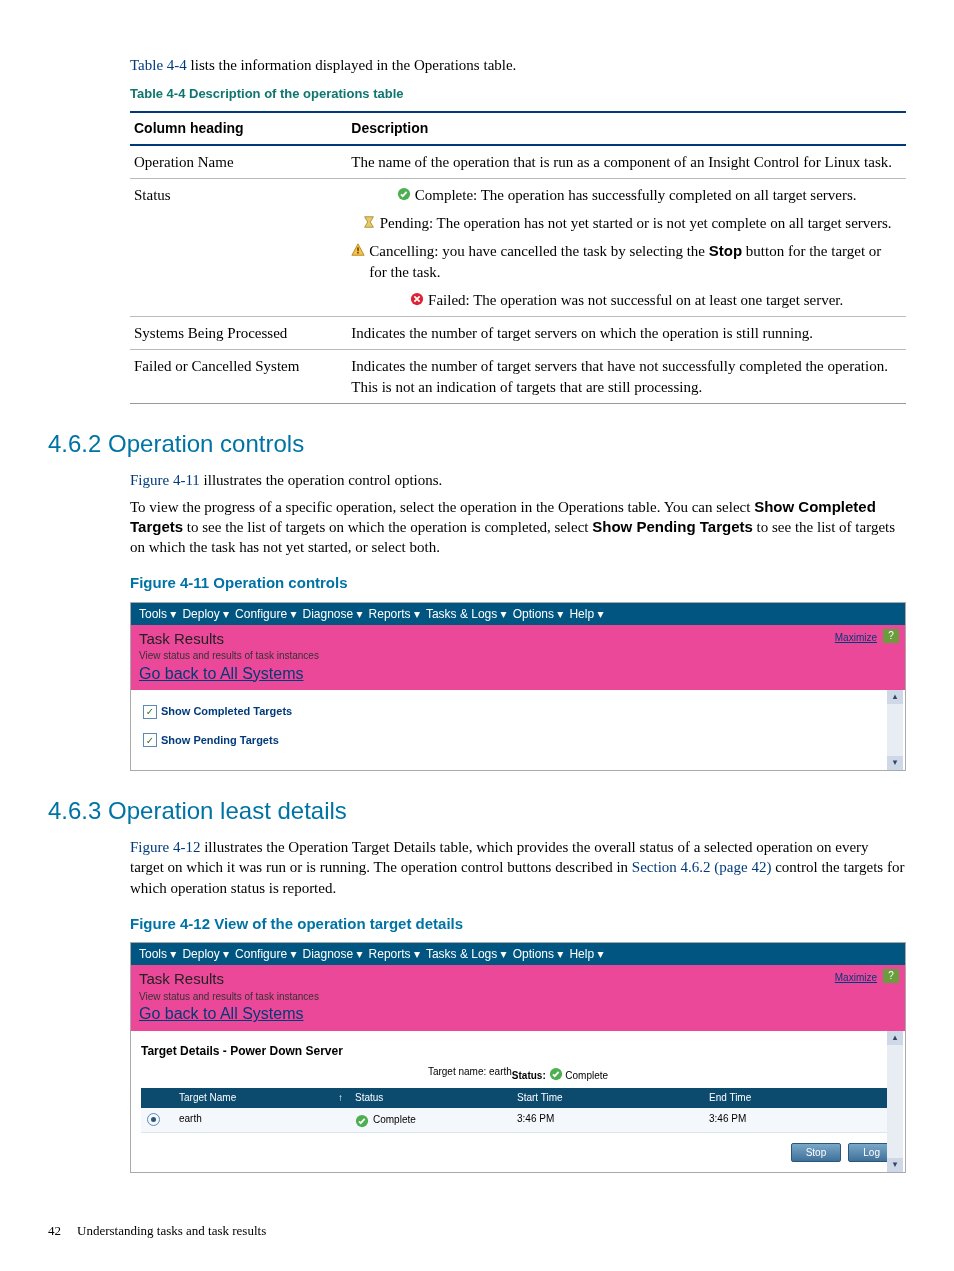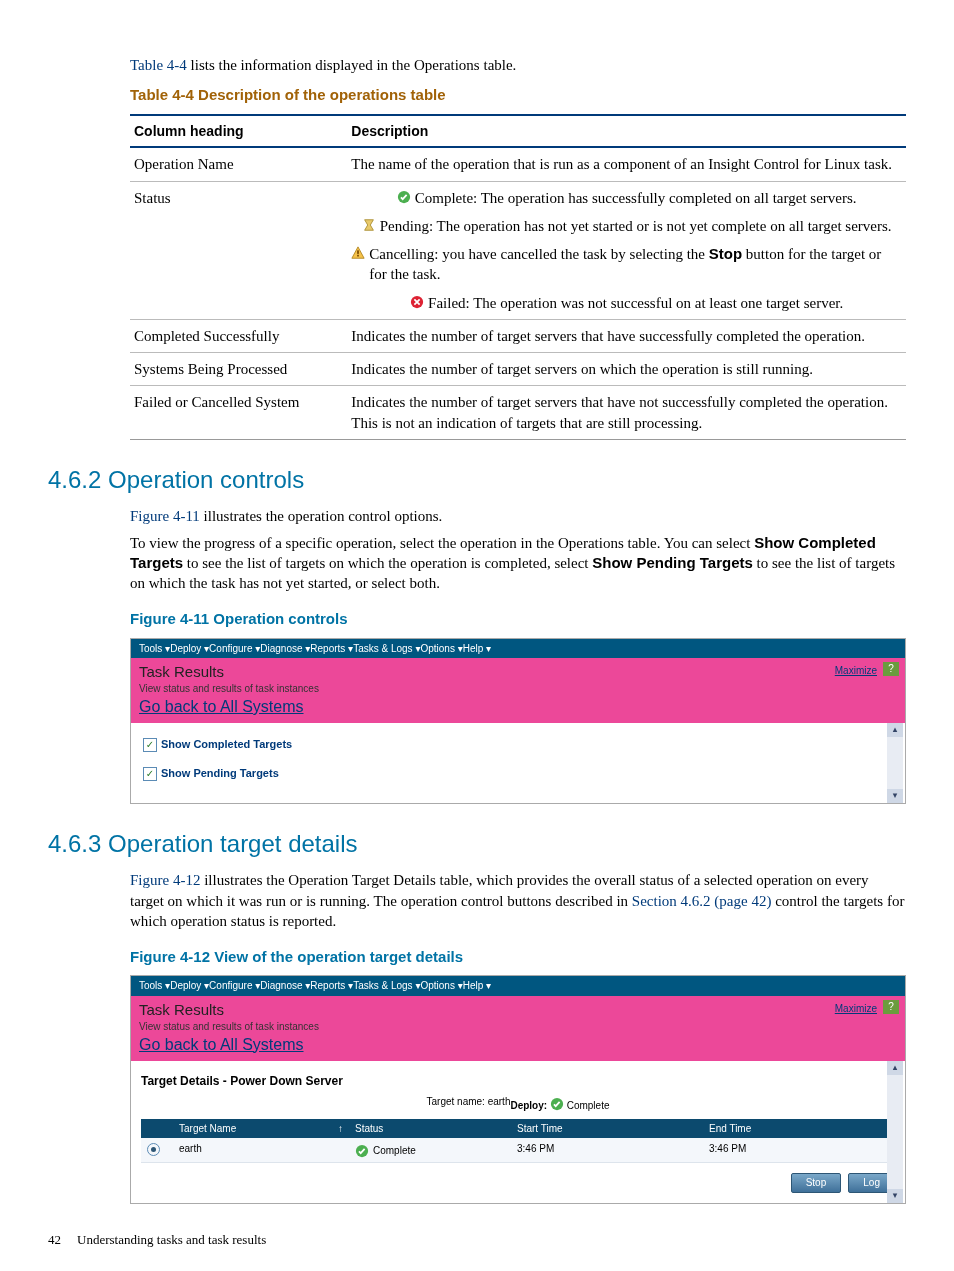"Table 4-4 Description of the" .table-caption { color: #a16207 -> #0f766e; font-size: 15px -> 13px }
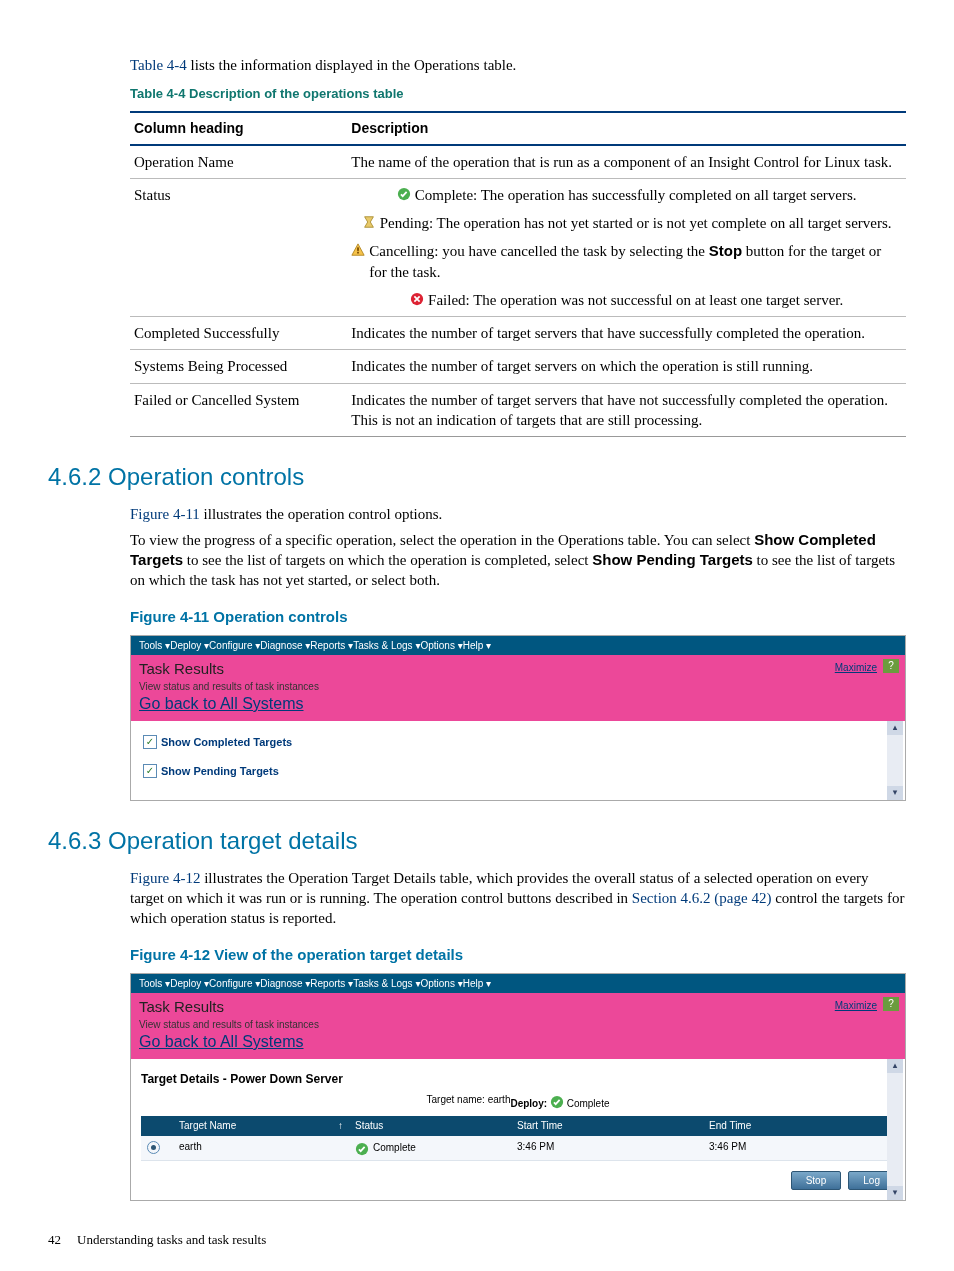"Completed Successfully" tr { html: <tr> <td>Completed Successfully</td> <td>Indicates the number of target servers that have successfully completed the operation.</td> </tr> -> none }
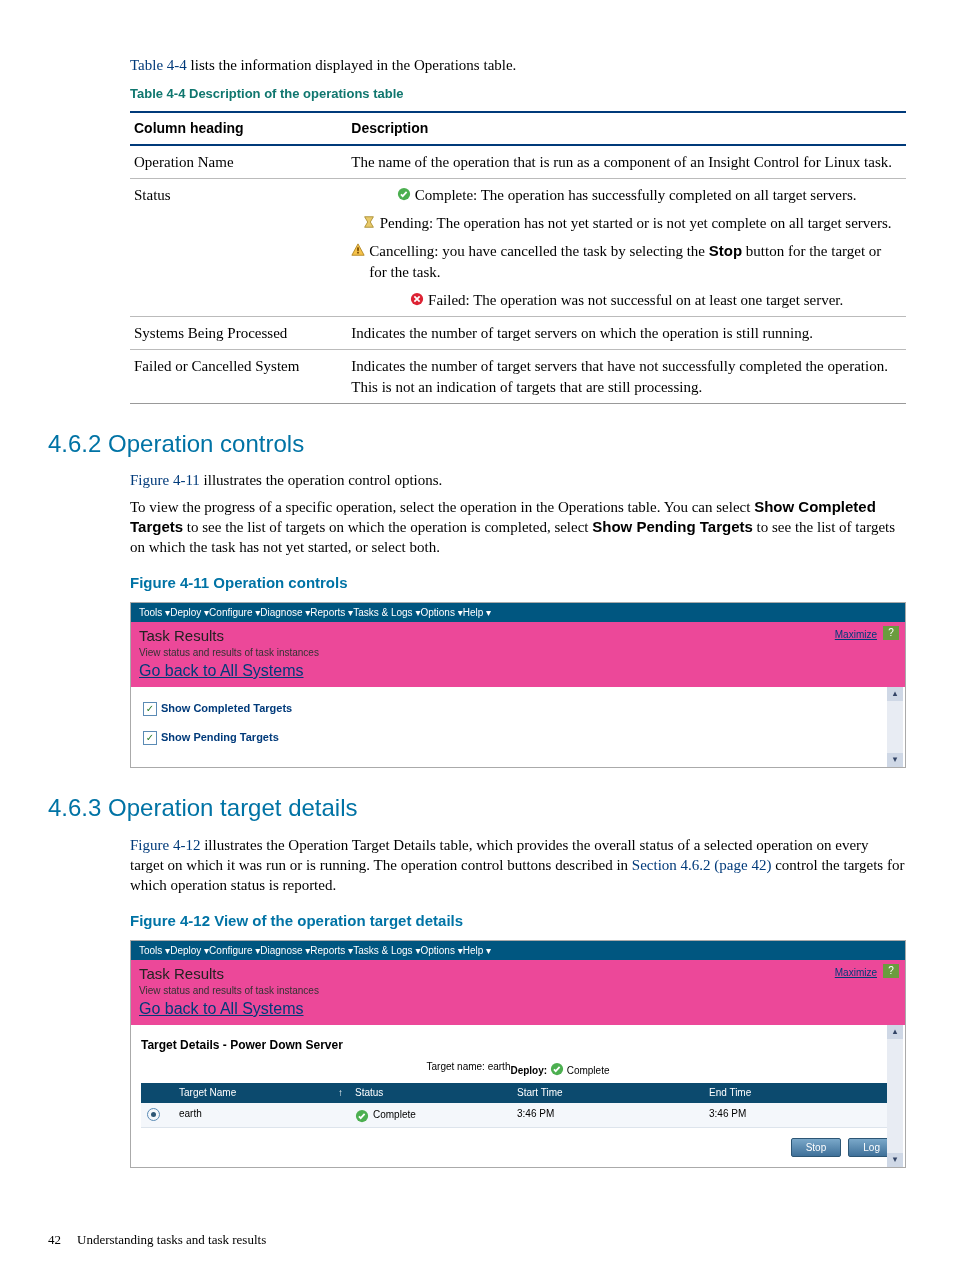"Tools ▾" .menubar { font-size: 10px -> 12px; gap: none -> 6px }
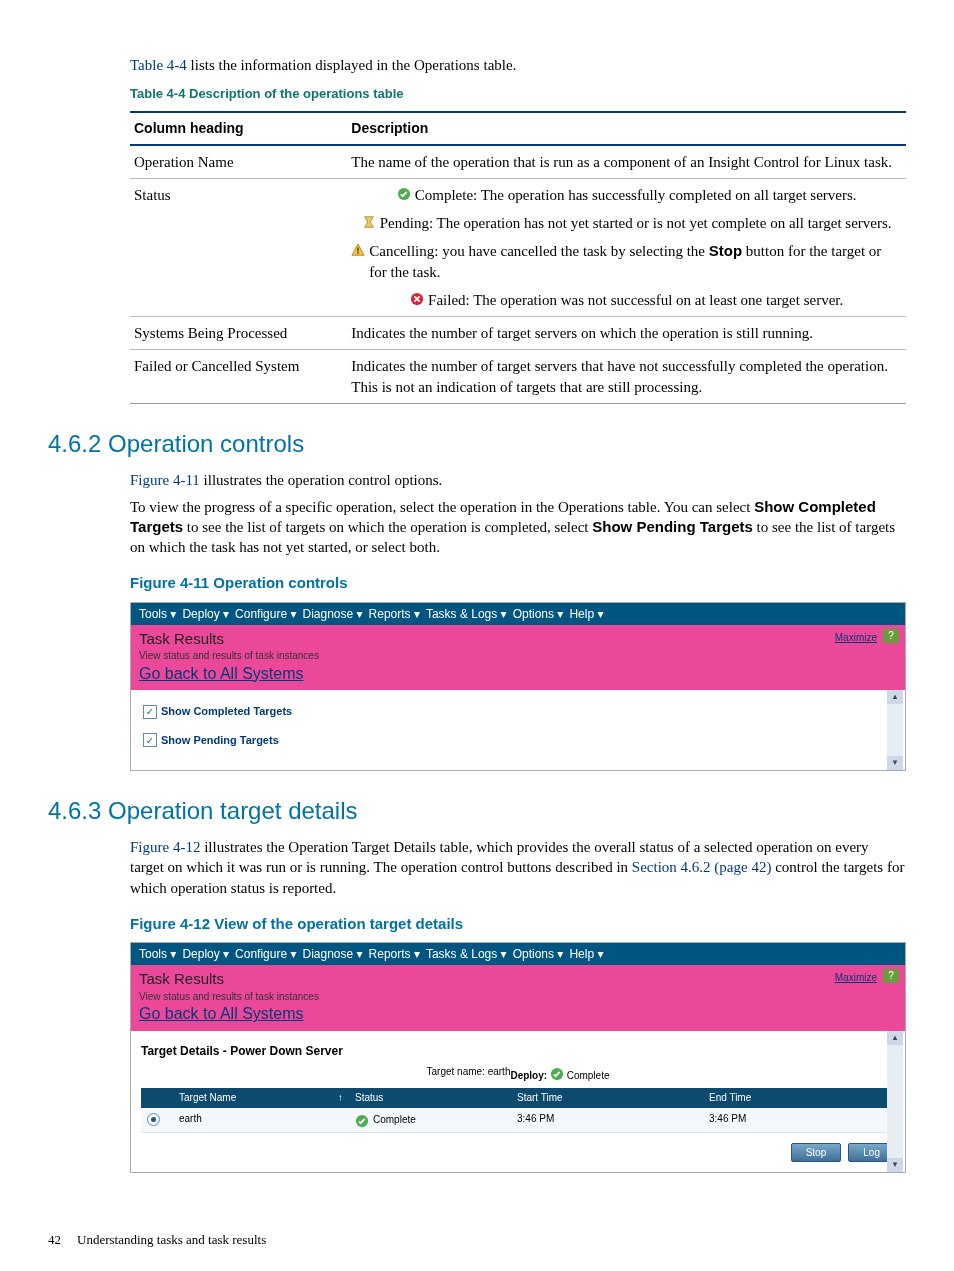"4.6.3 Operation target details" h2.section-heading { text: target -> least }
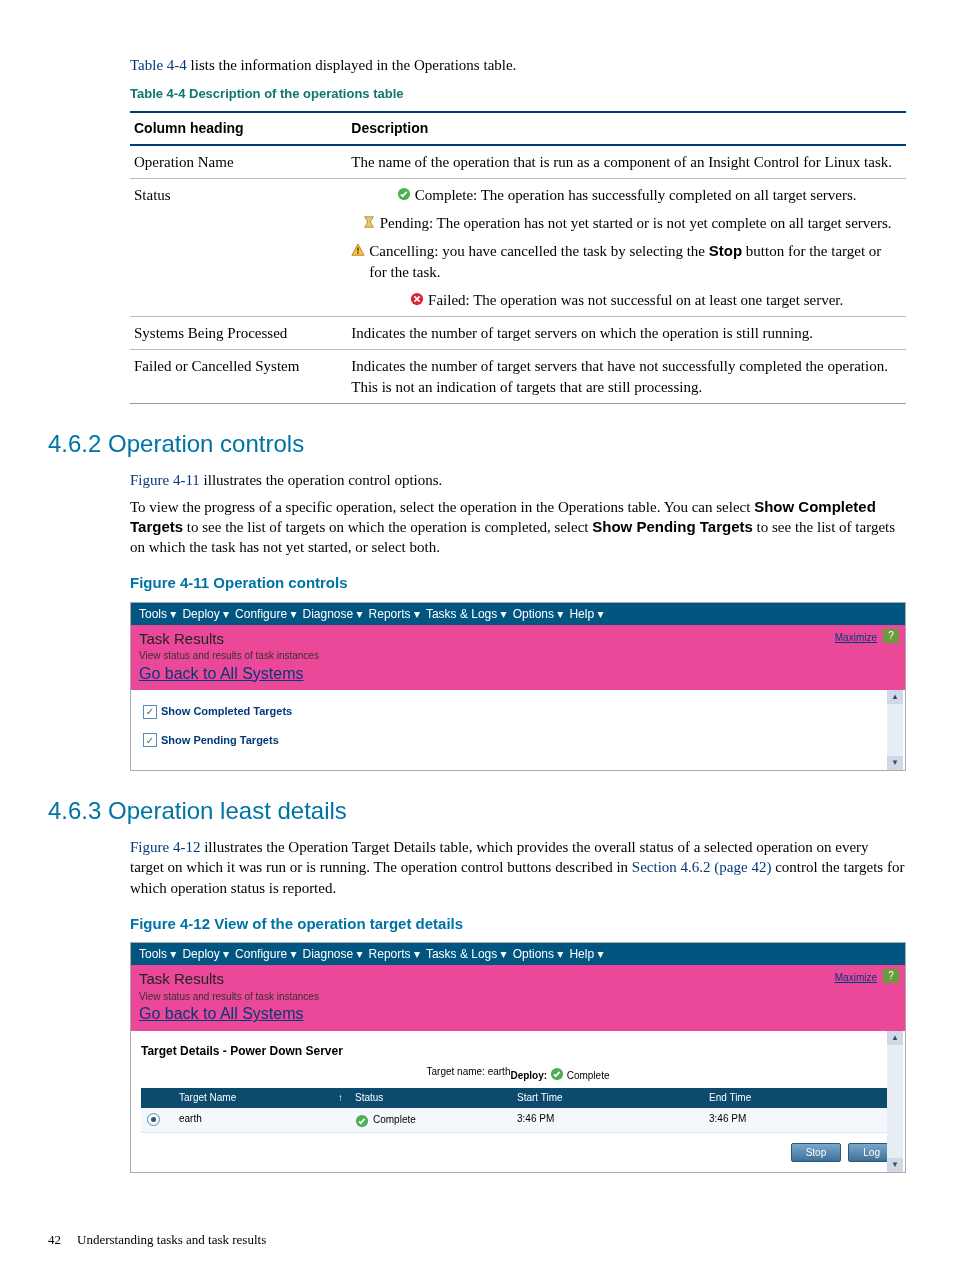"Deploy:" b { text: Deploy -> Status }
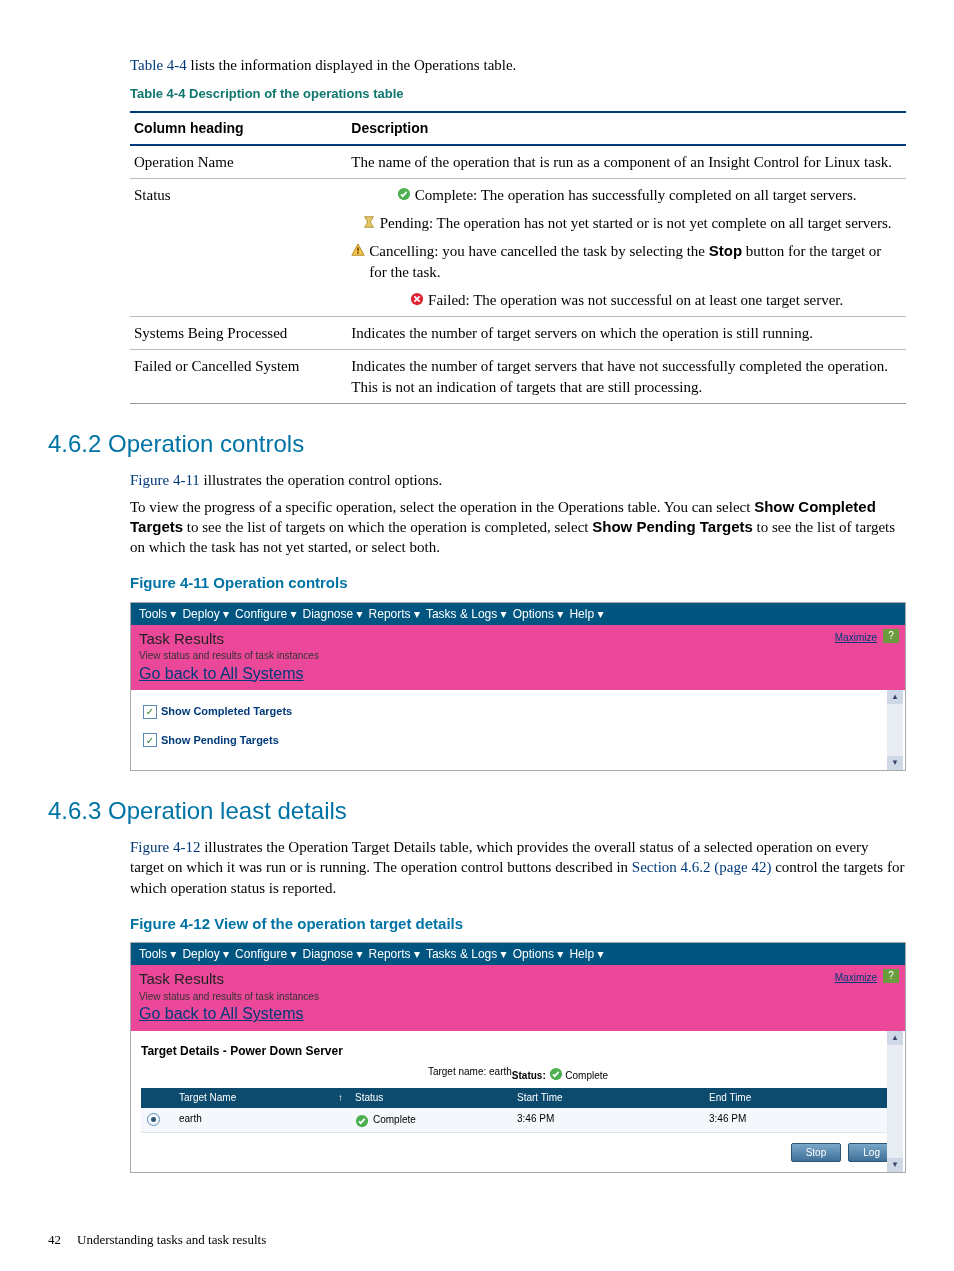"42" .footer { bottom: 22px -> 31px }
